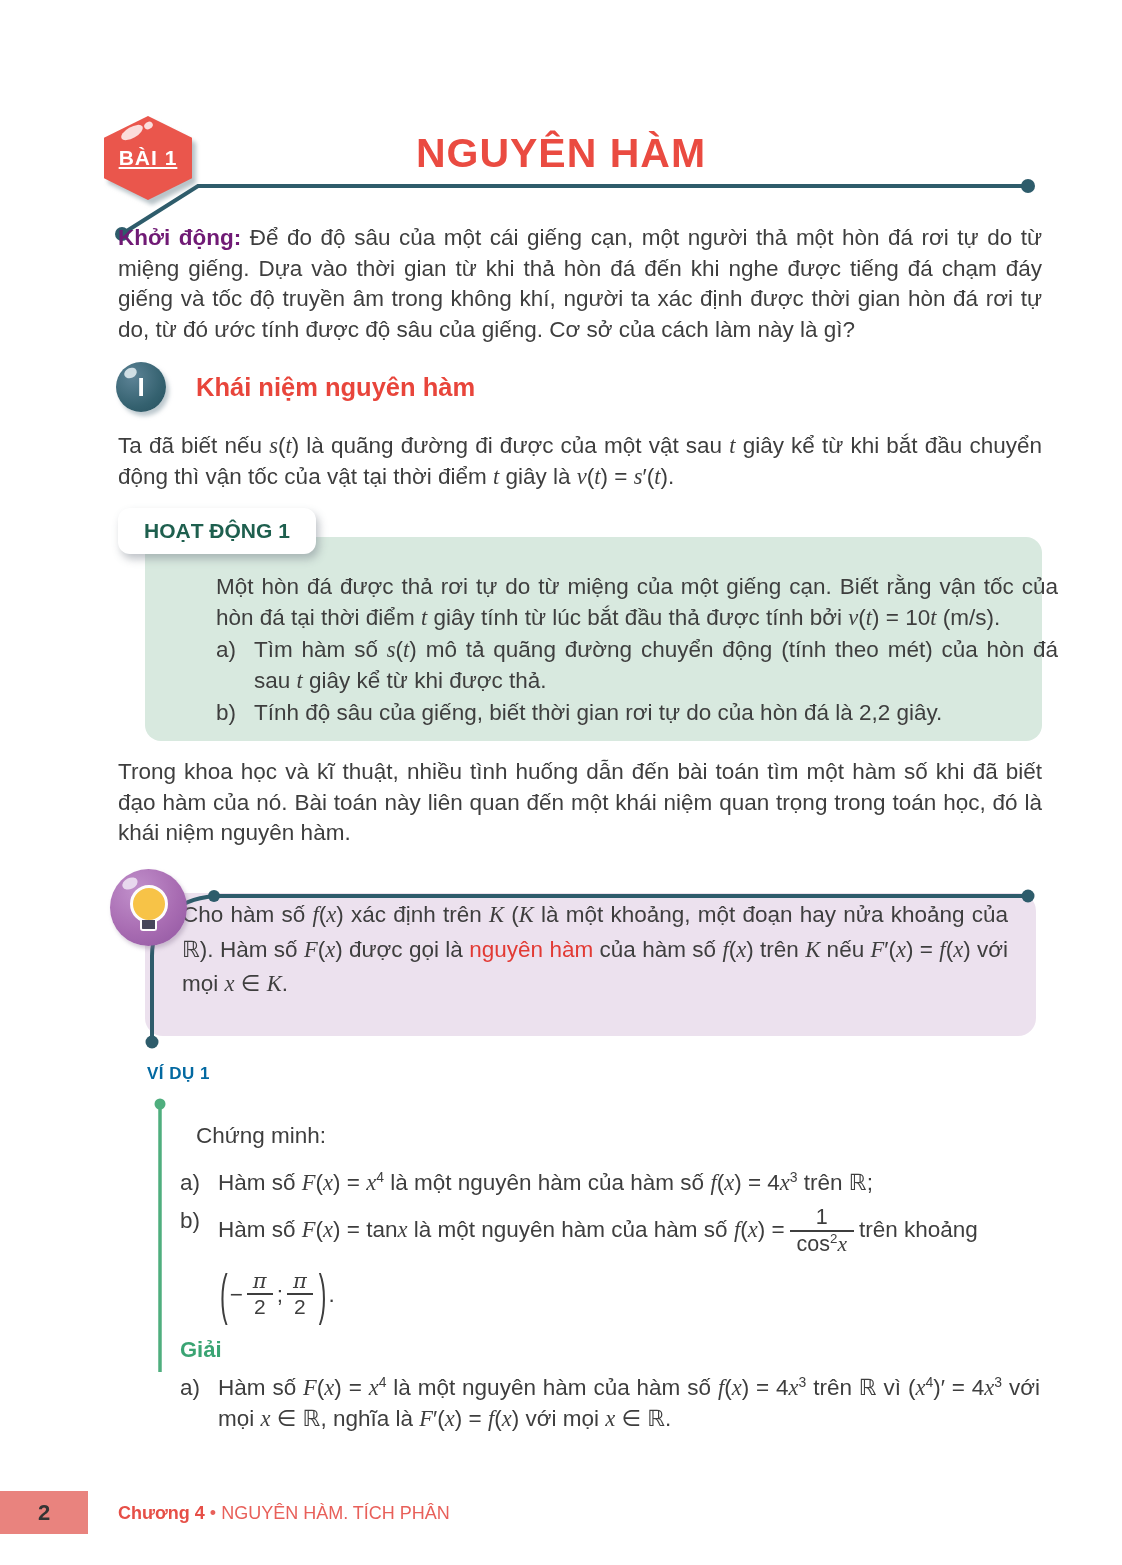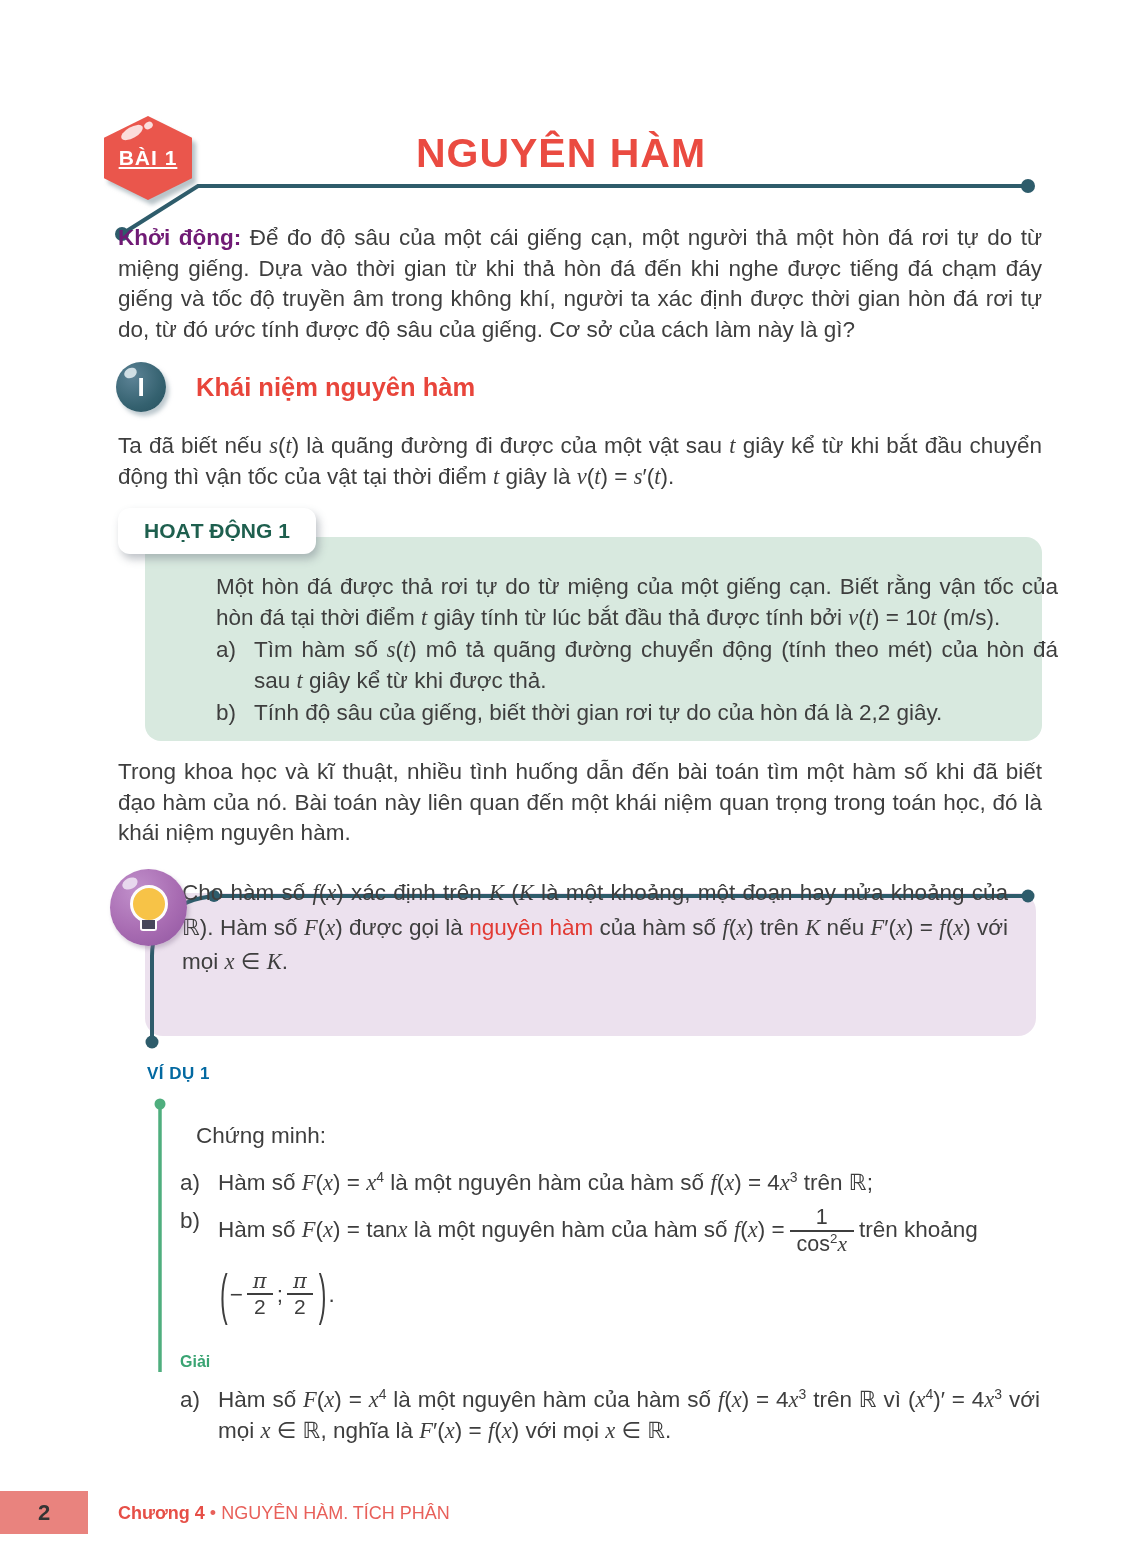"Cho hàm số f(x) xác" .def-text { top: 876px -> 898px }
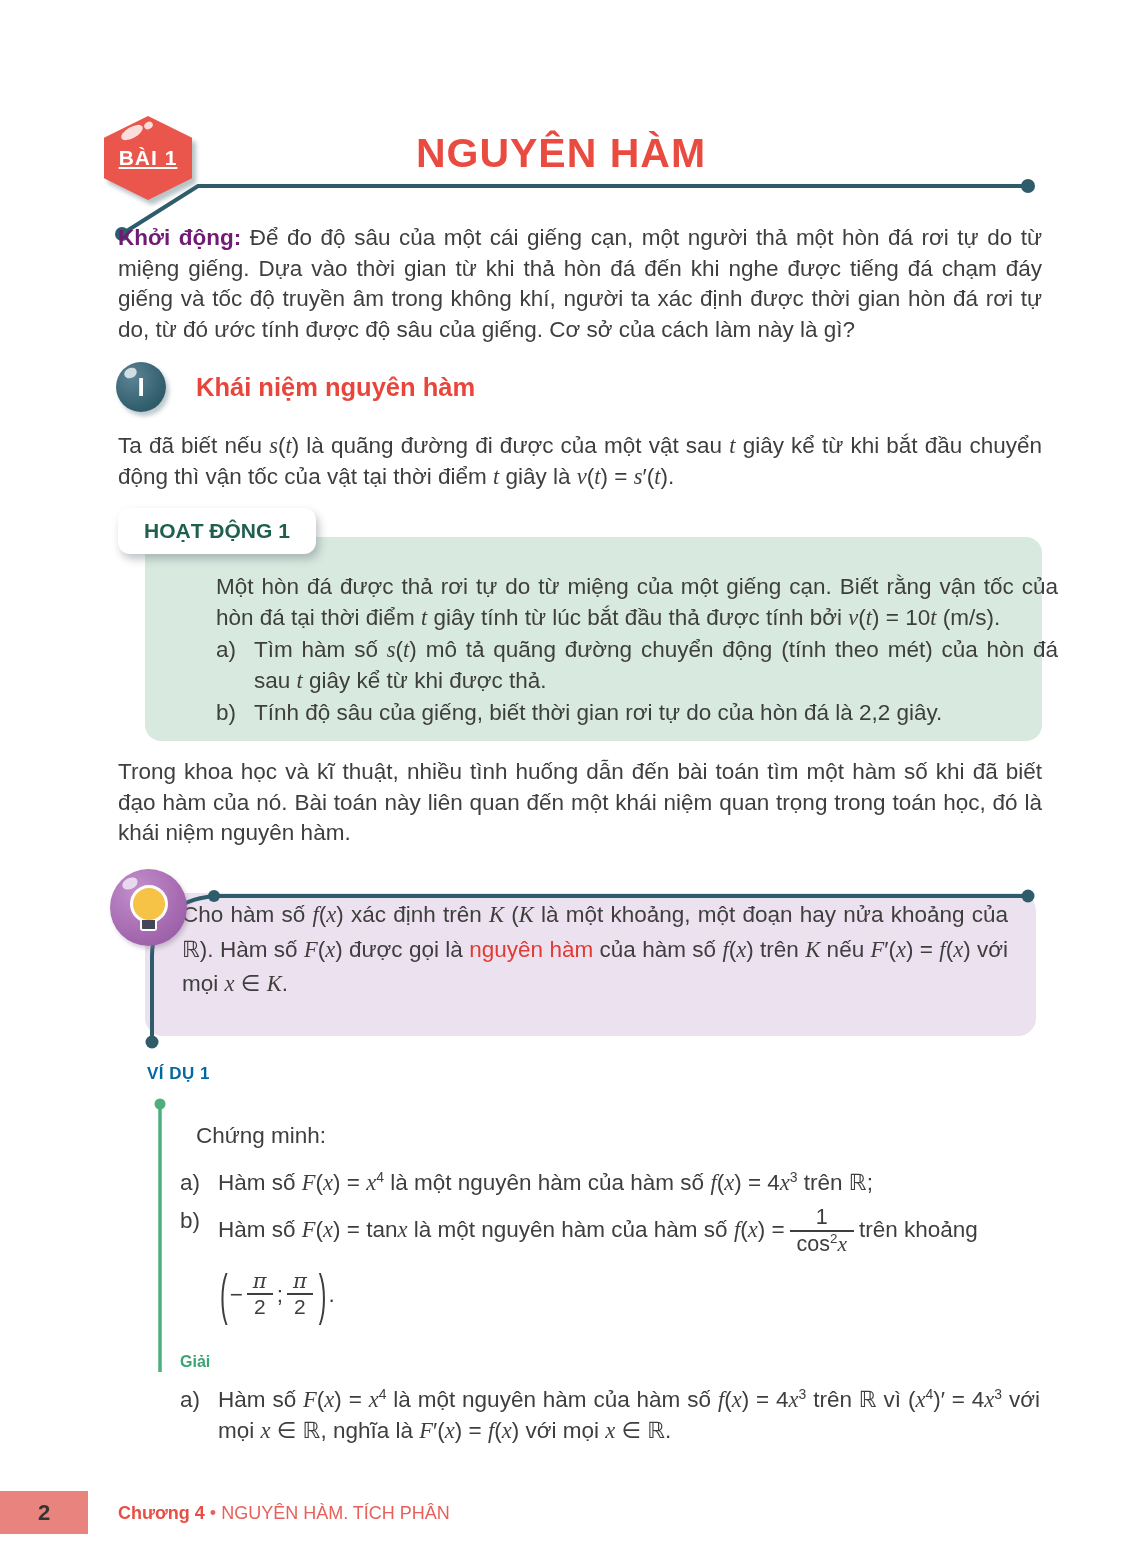"Giải" .sol-label { font-size: 16px -> 22px; margin-top: 20px -> 8px }
